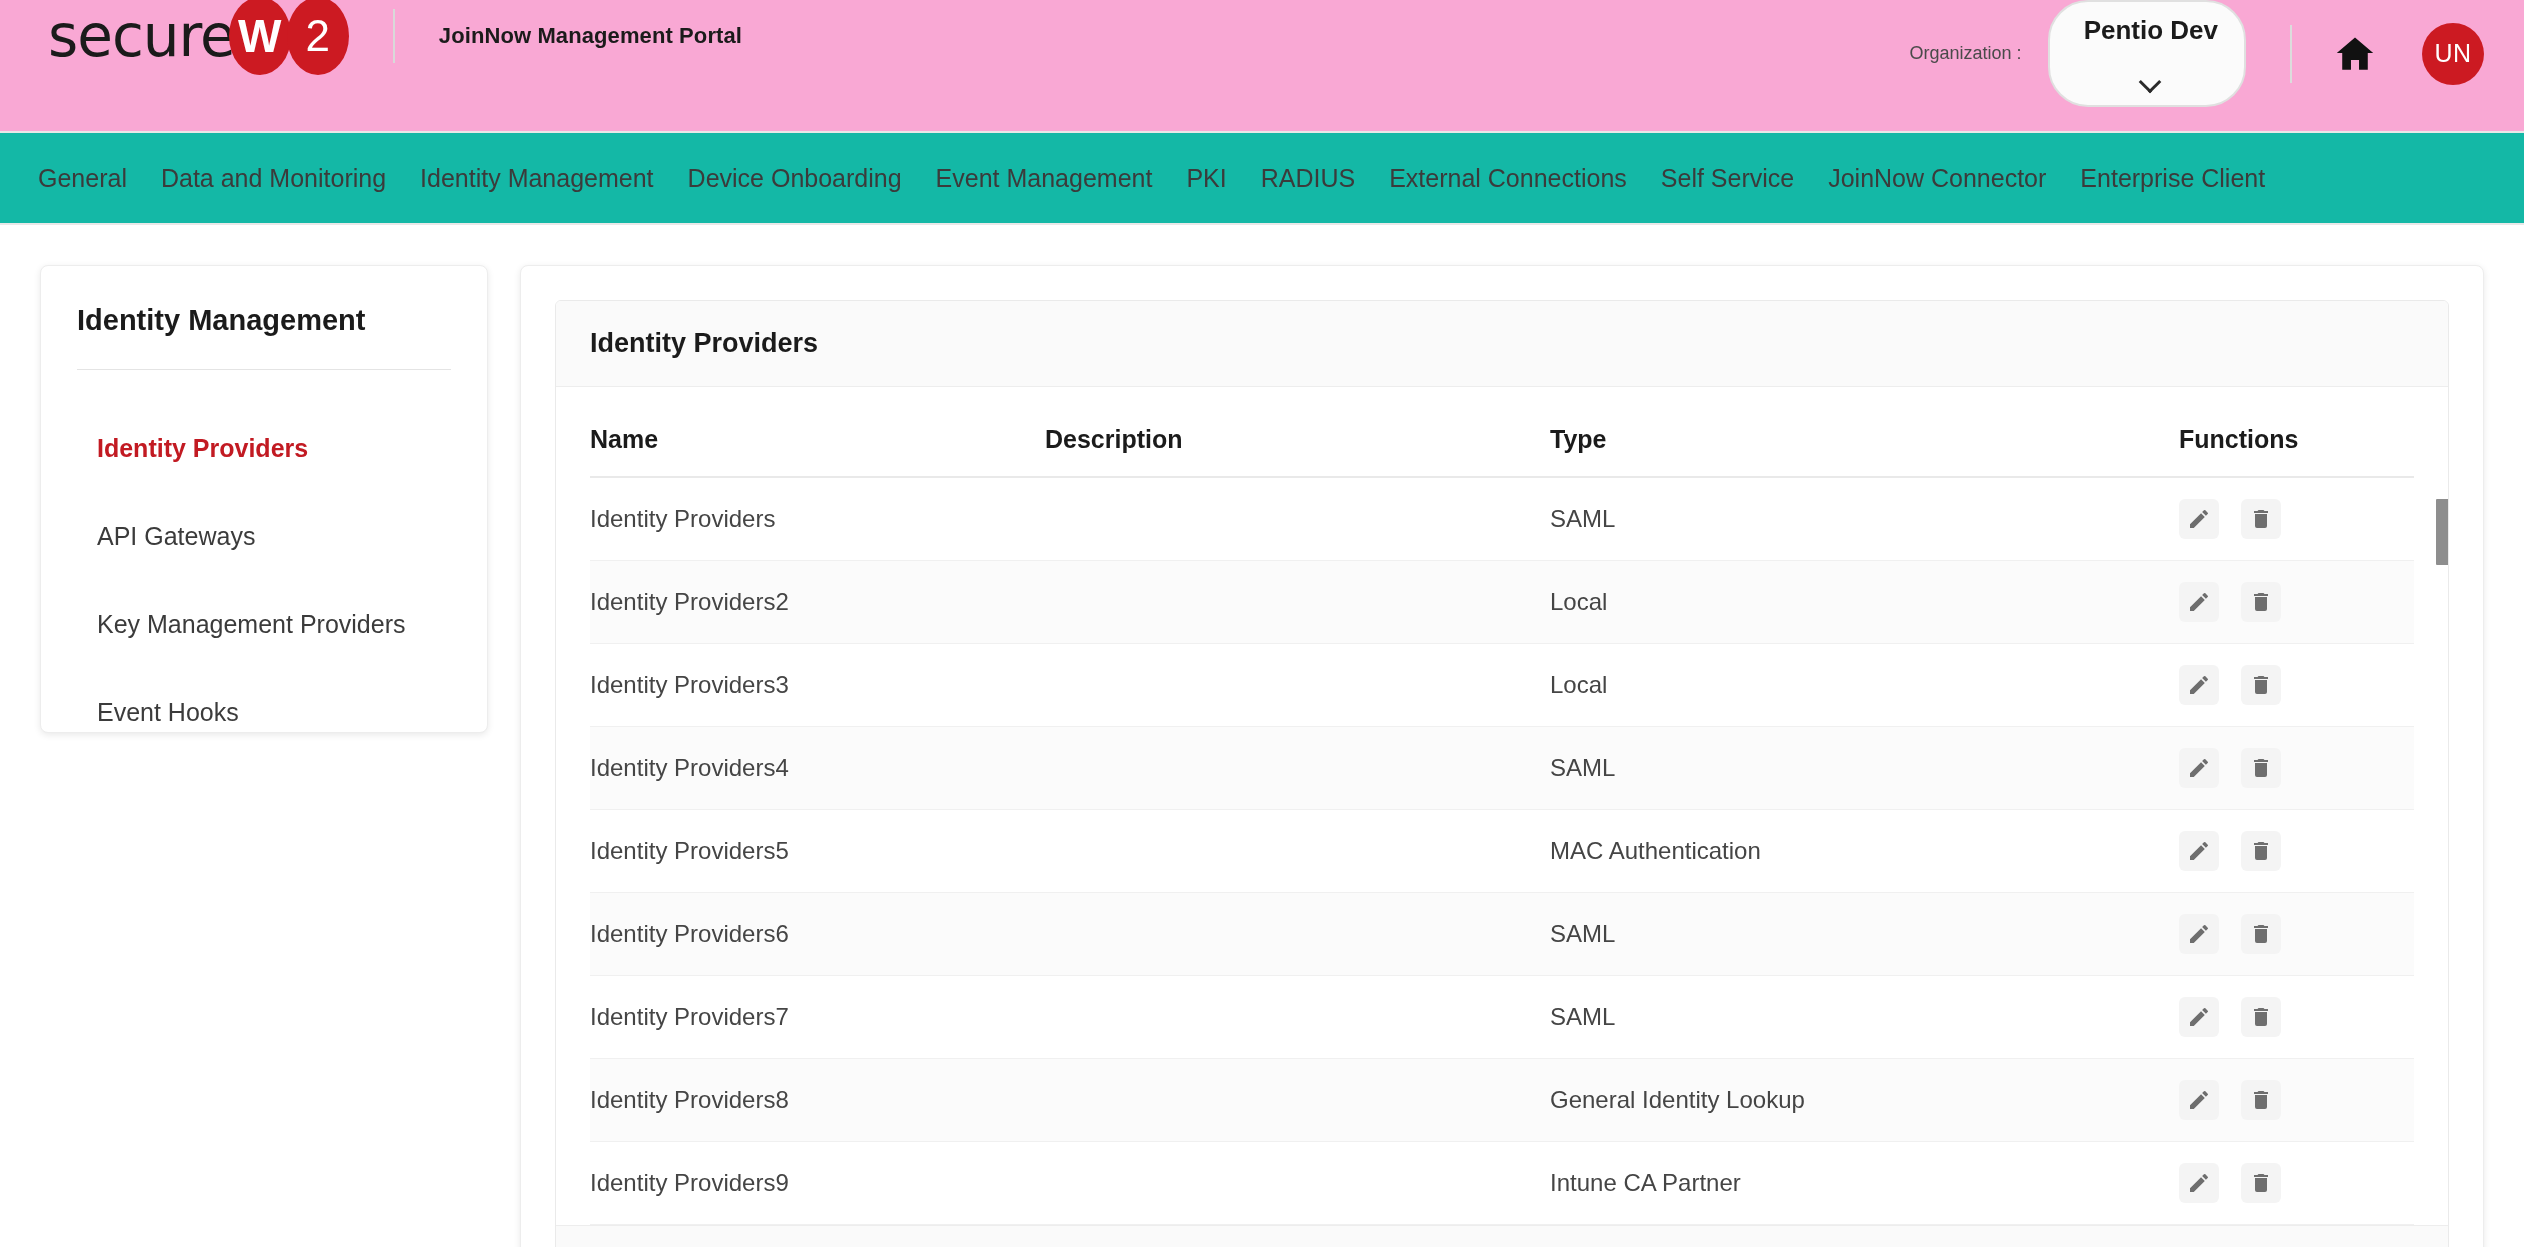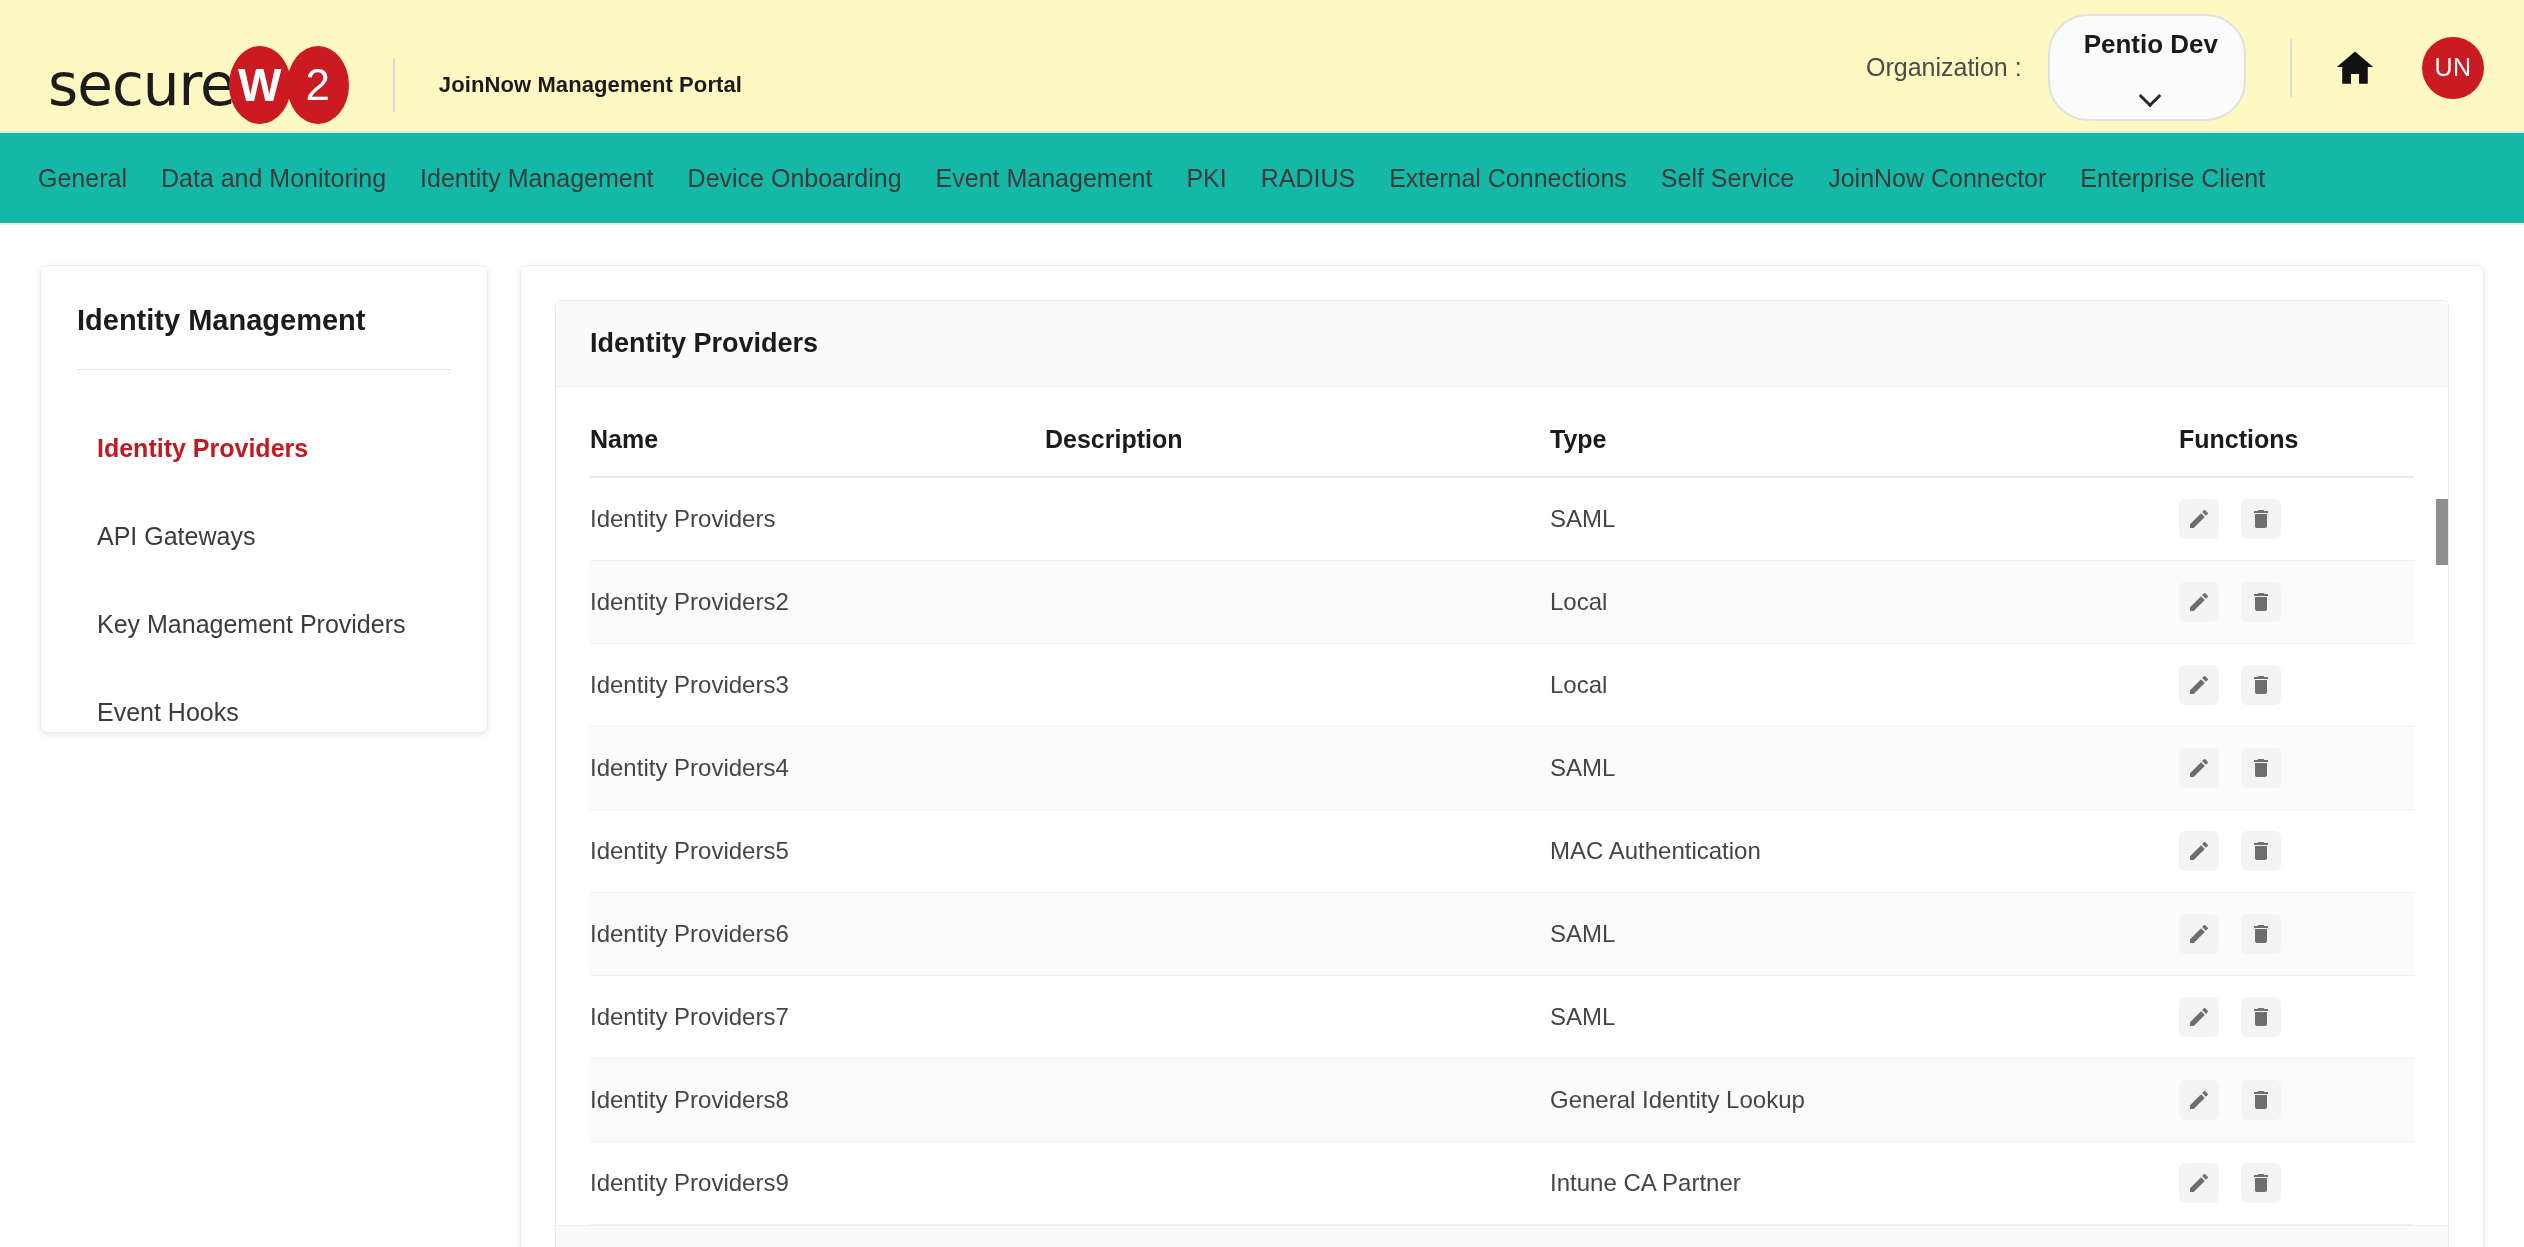"secure" .top-header { align-items: flex-end -> flex-start; background: #fef9c3 -> #f9a8d4; padding: 0 40px 10px 48px -> 0 40px 4px 48px }
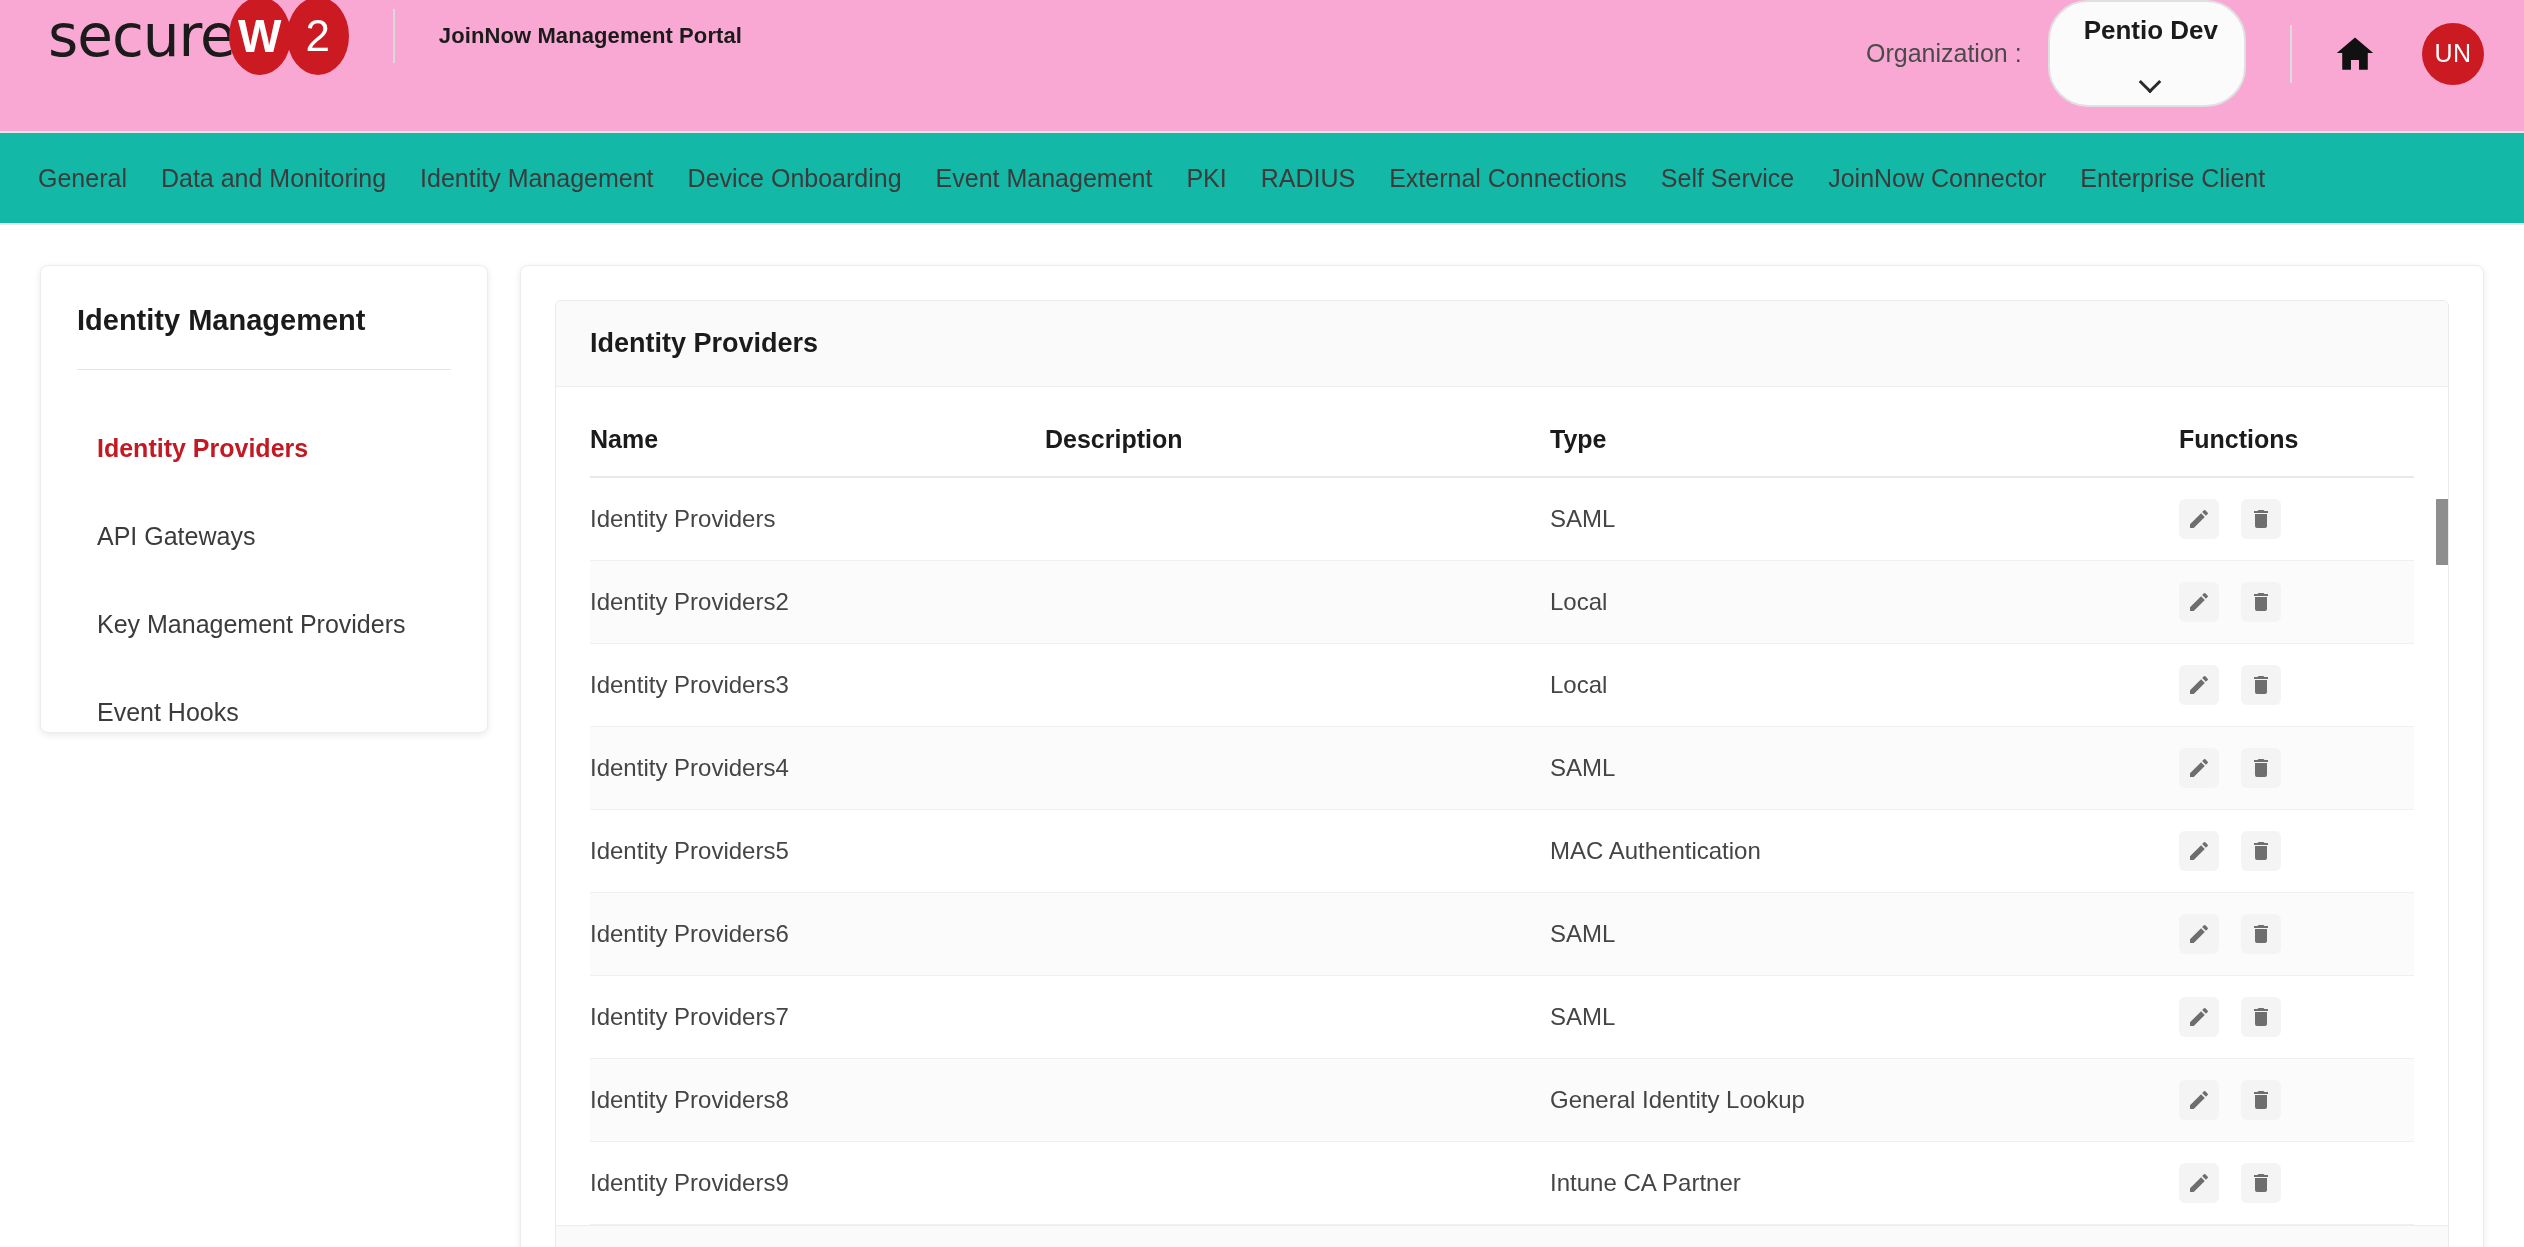"Organization :" .org-label { font-size: 25px -> 18px }
